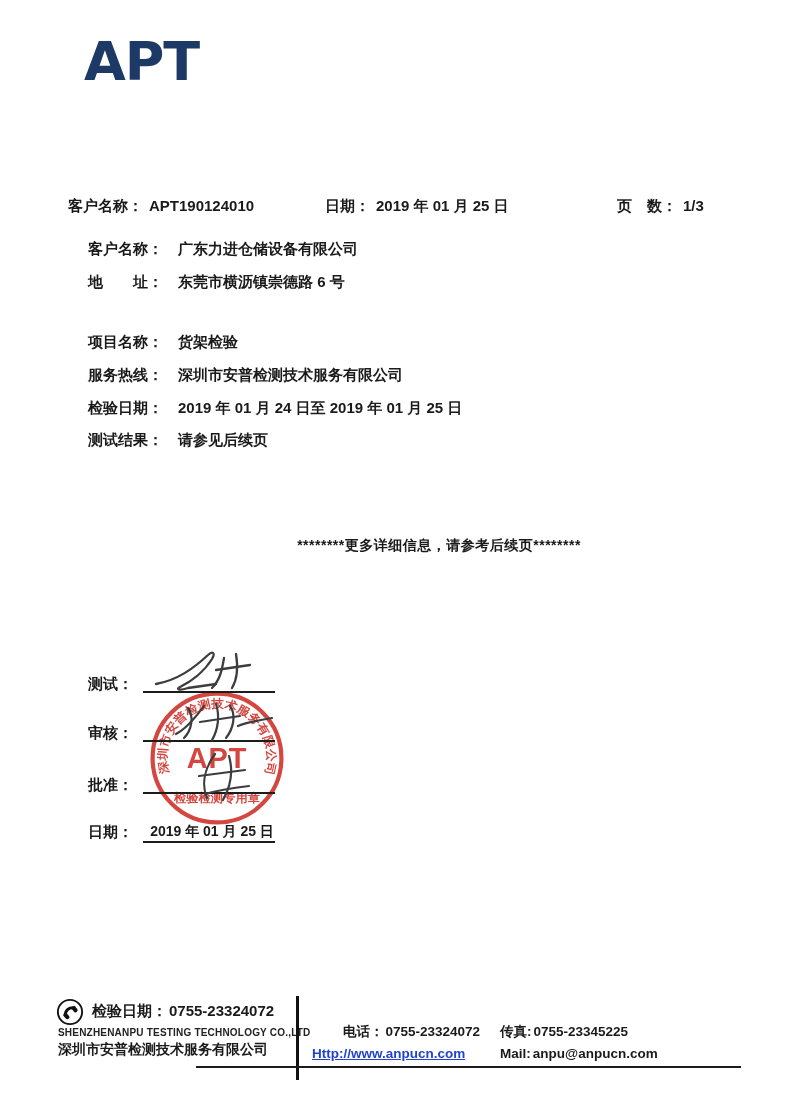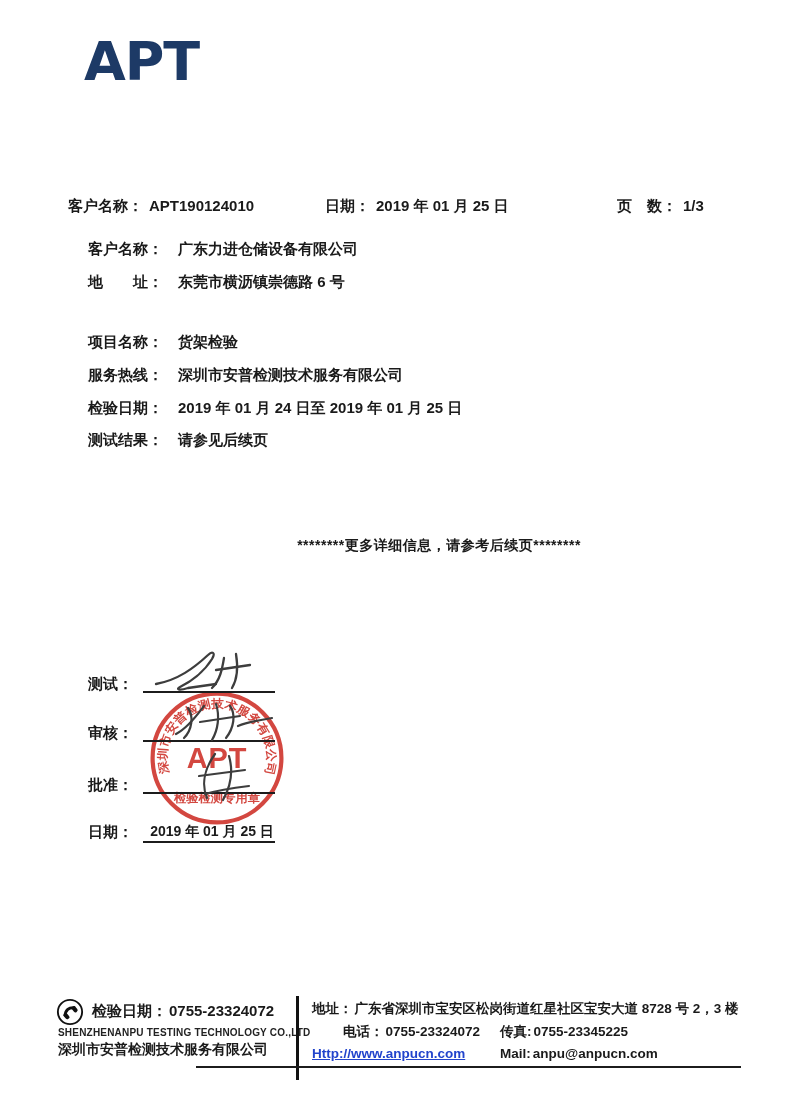"地址： 广东省深圳市宝安区松岗街道红星社区宝安大道 8728 号 2，3" div.abs { html: <div> <span>地址：</span><span>广东省深圳市宝安区松岗街道红星社区宝安大道 8728 号 2，3 楼</span> </div> -> none }
